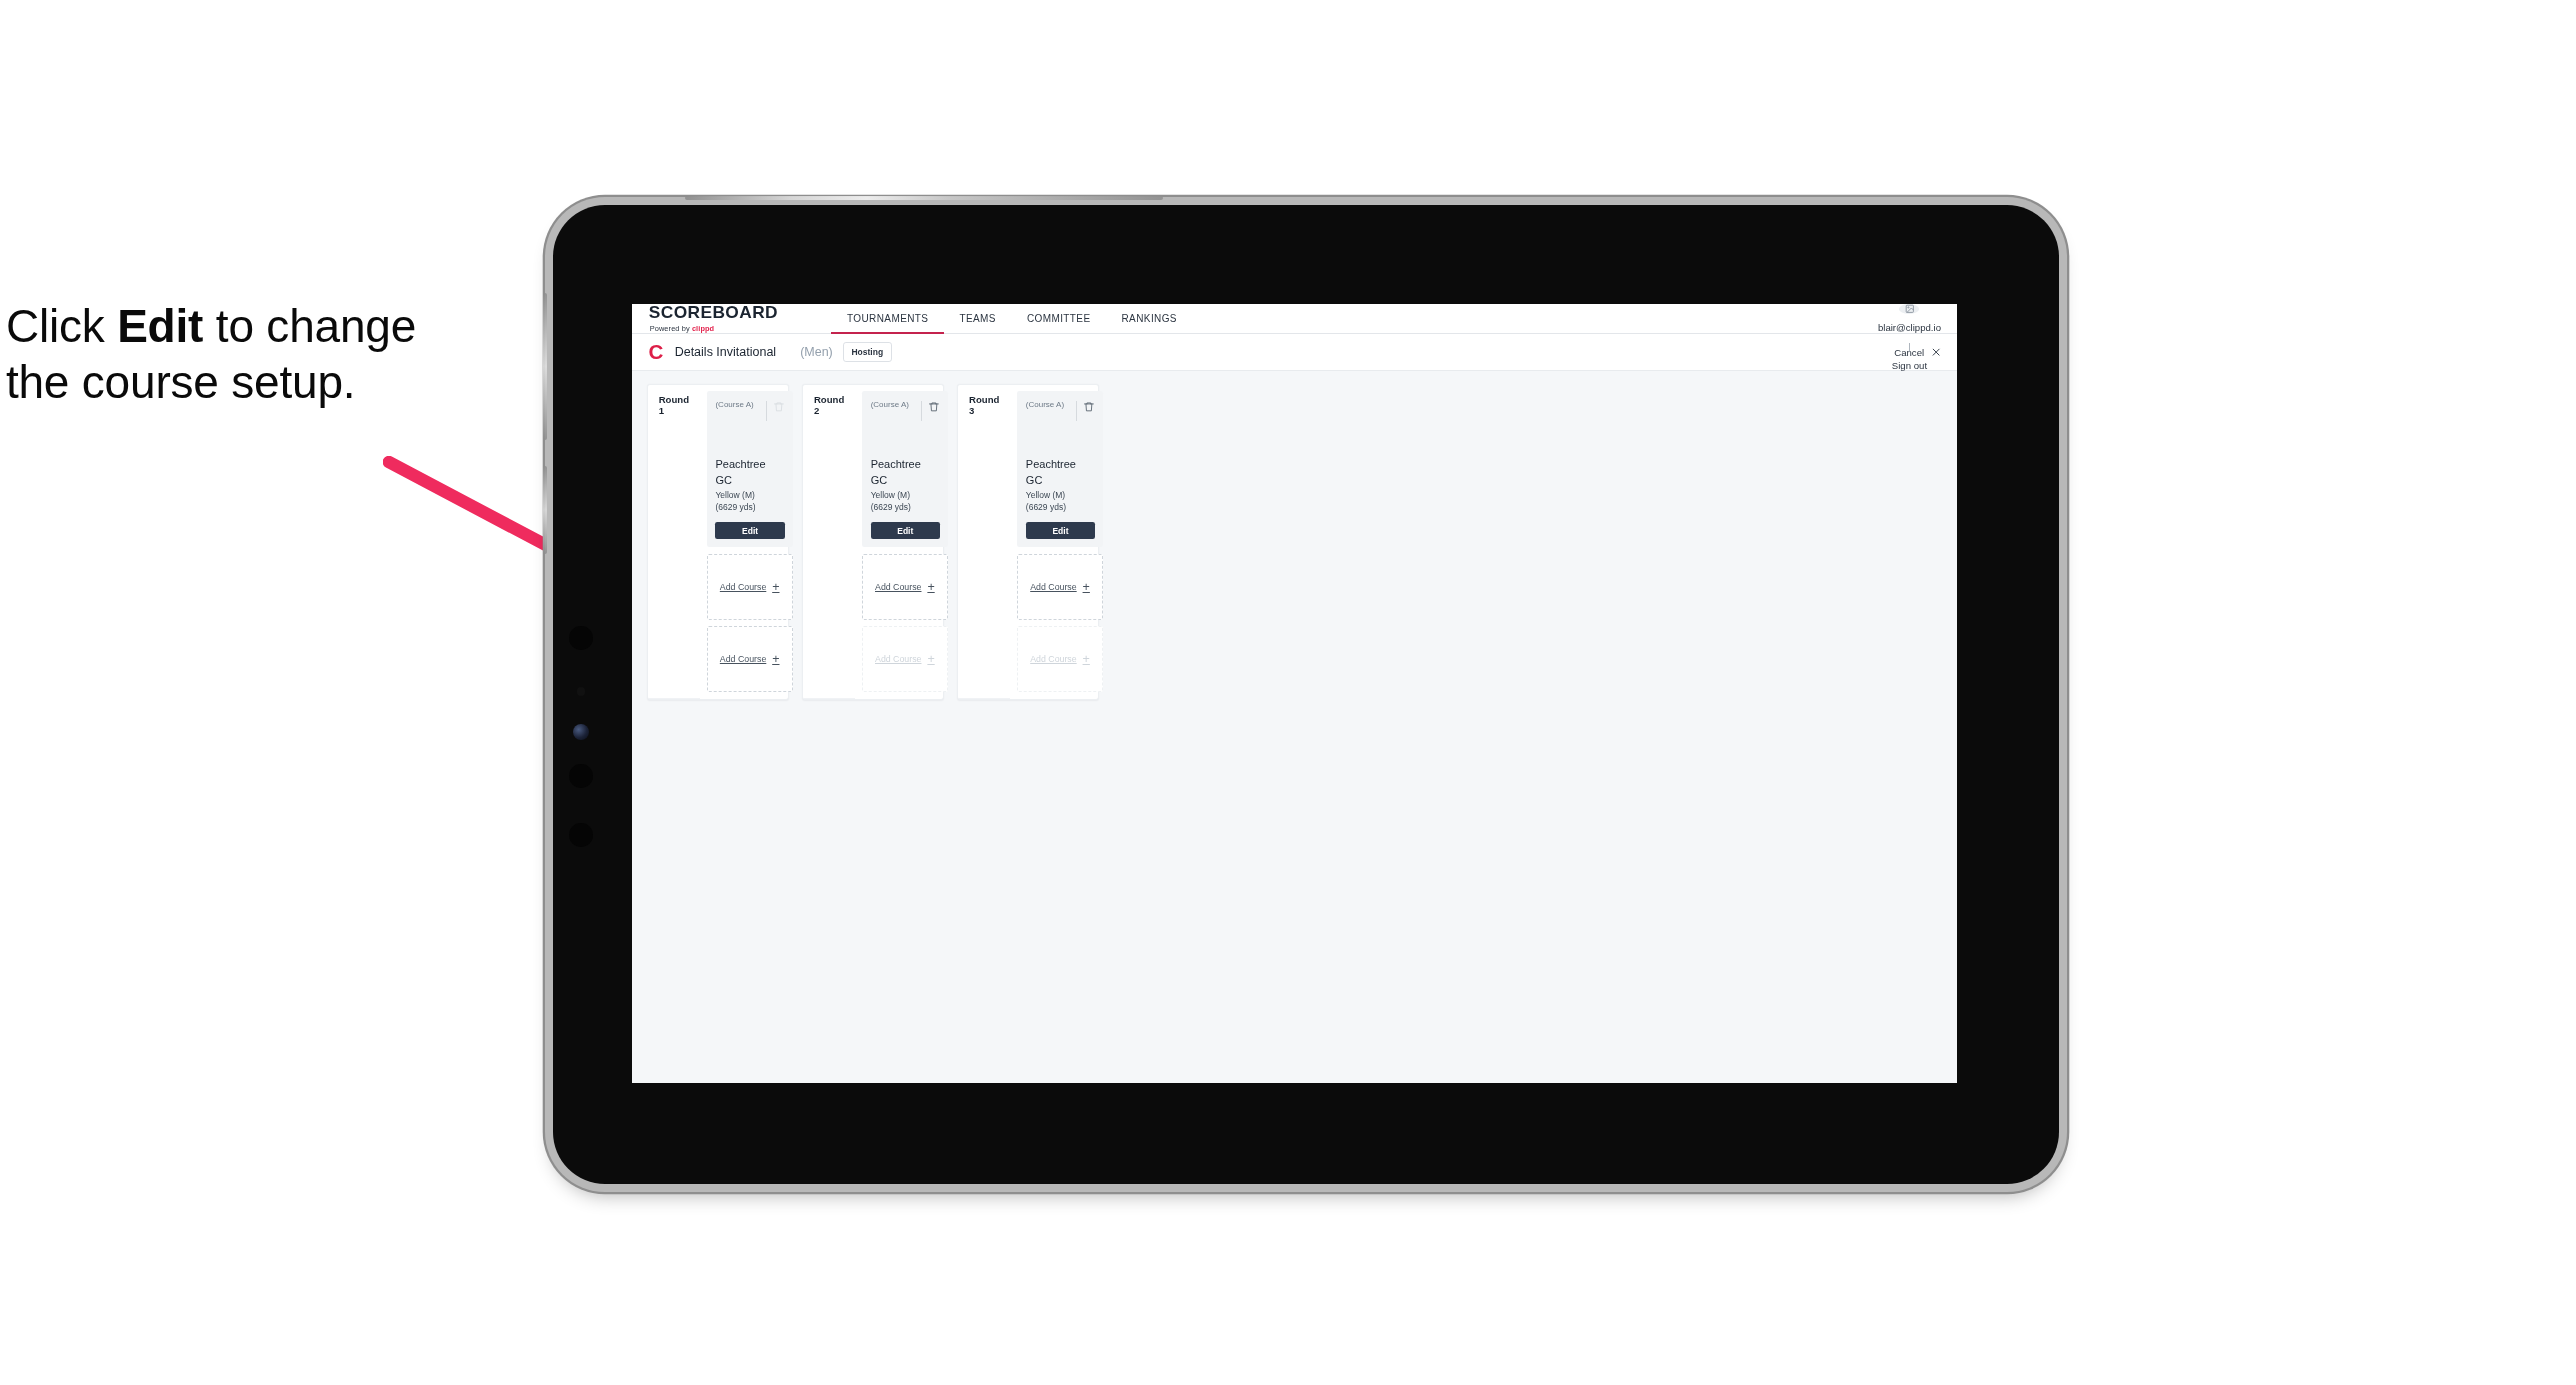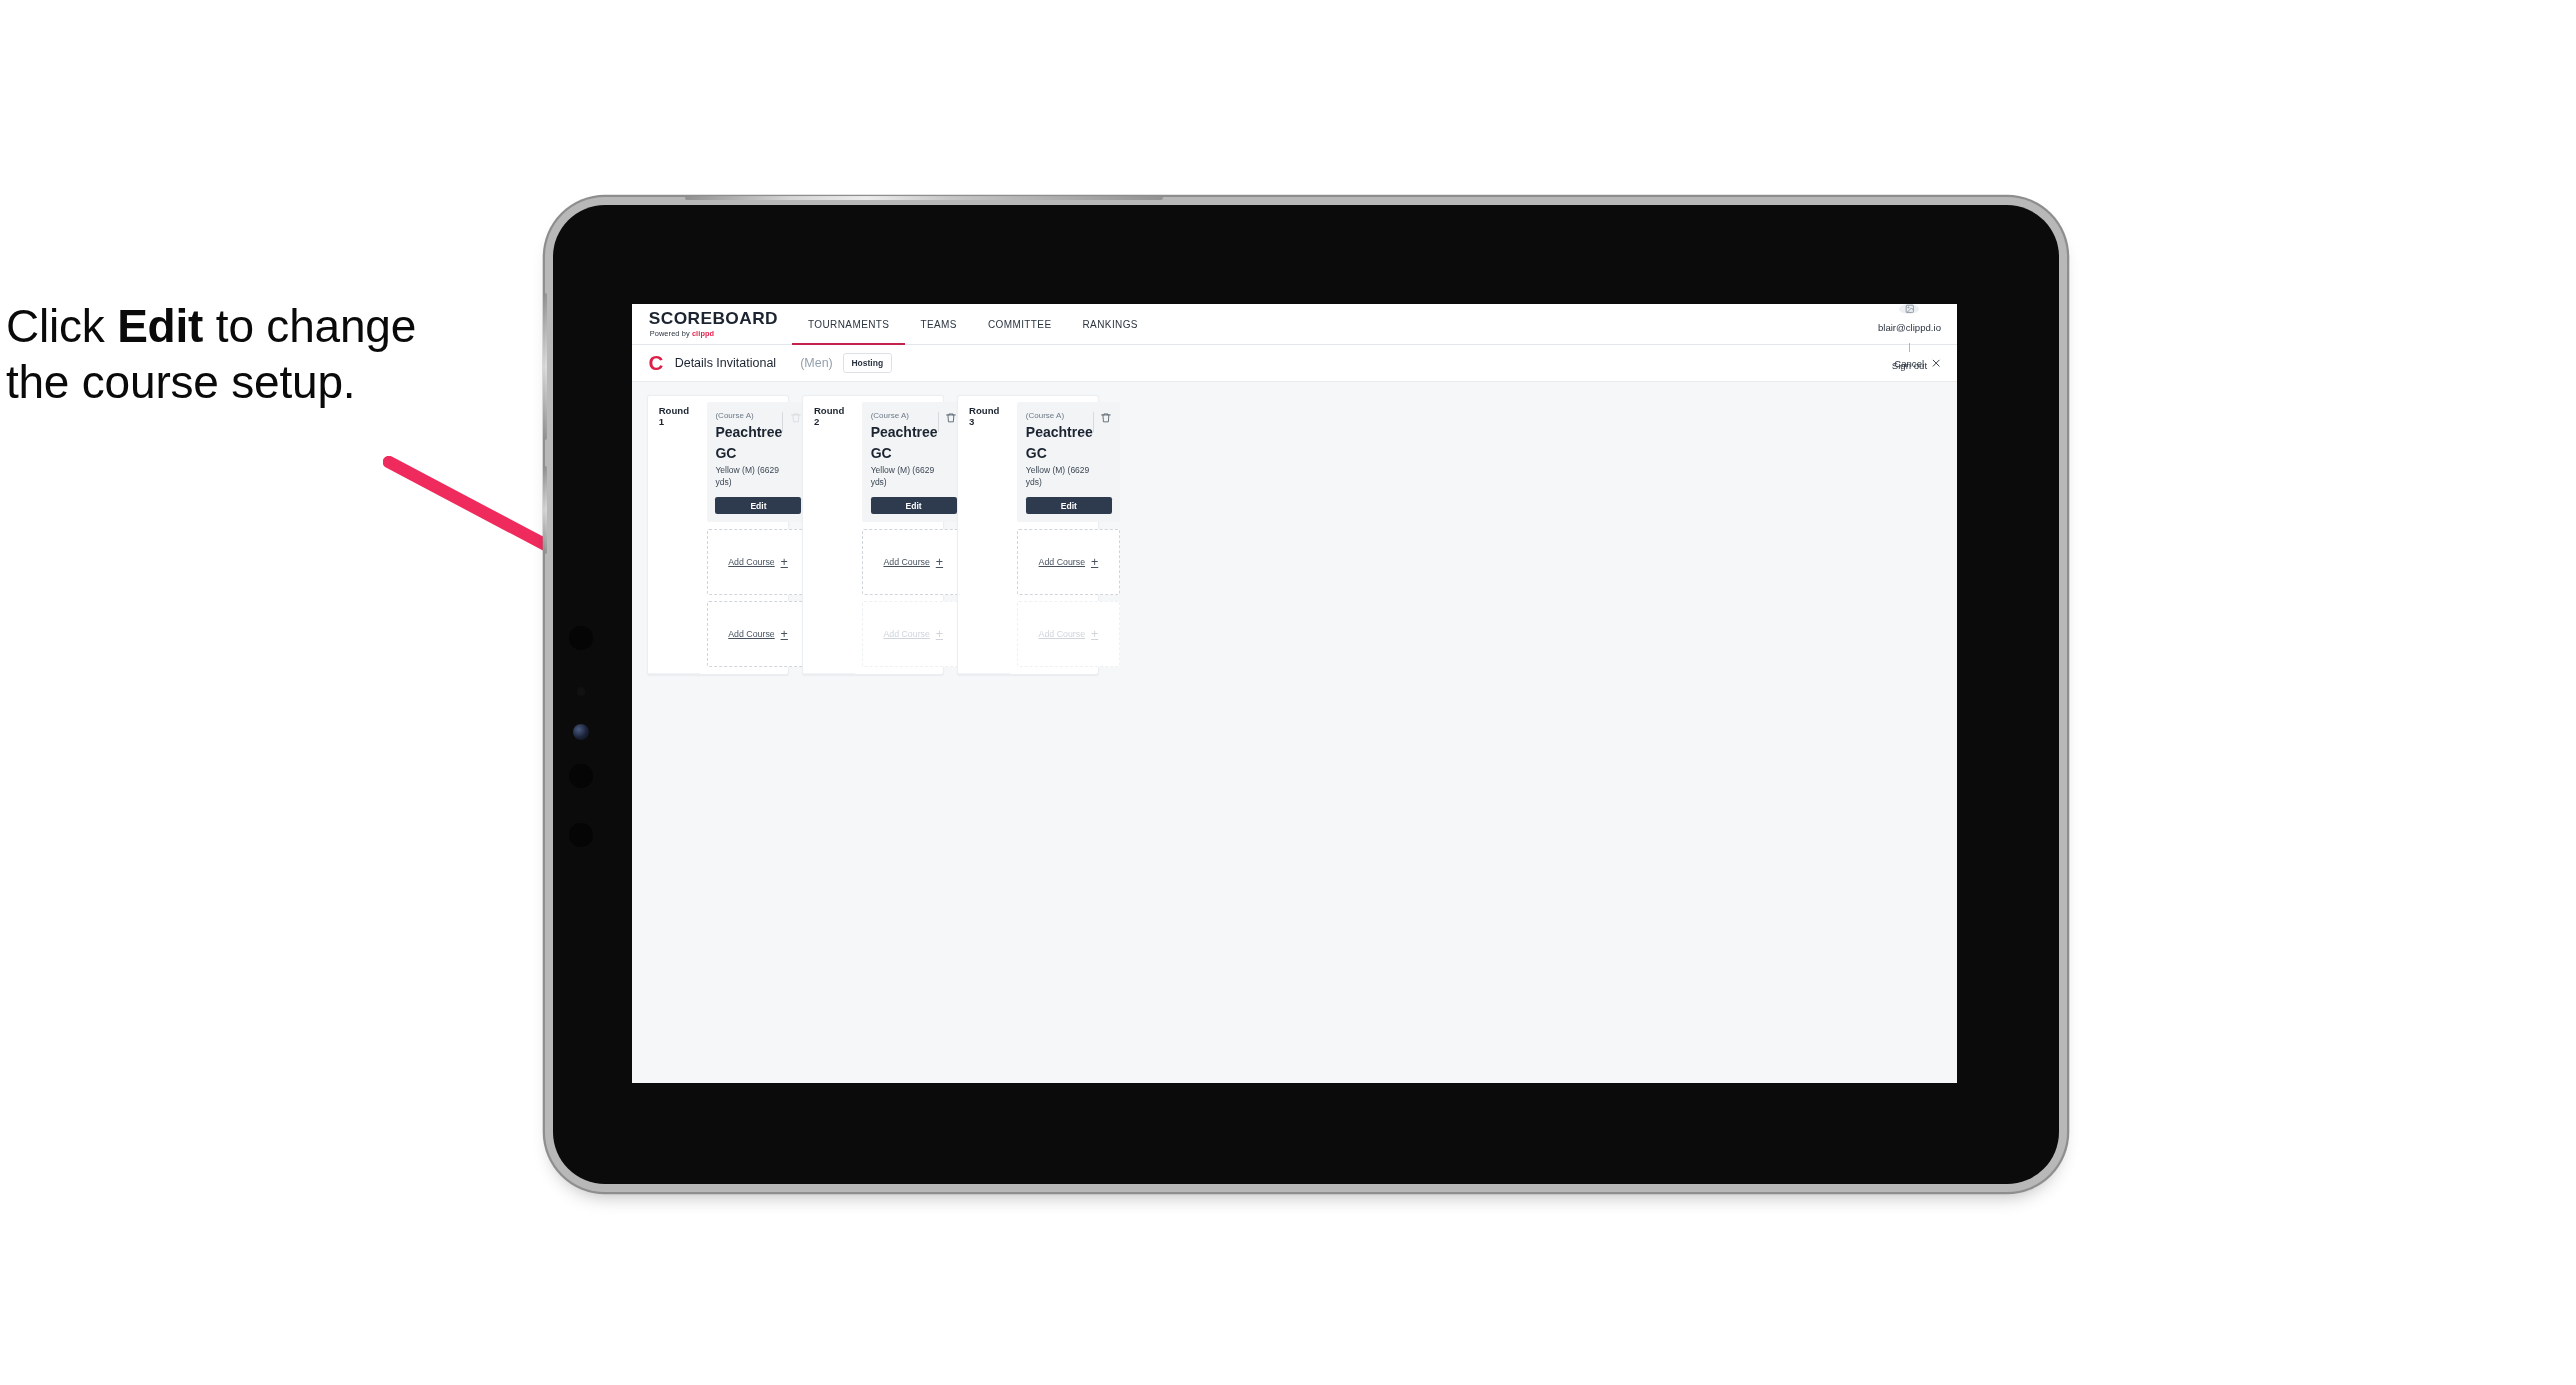"SCOREBOARD" .topnav { gap: none -> 39px; height: 41px -> 30px }
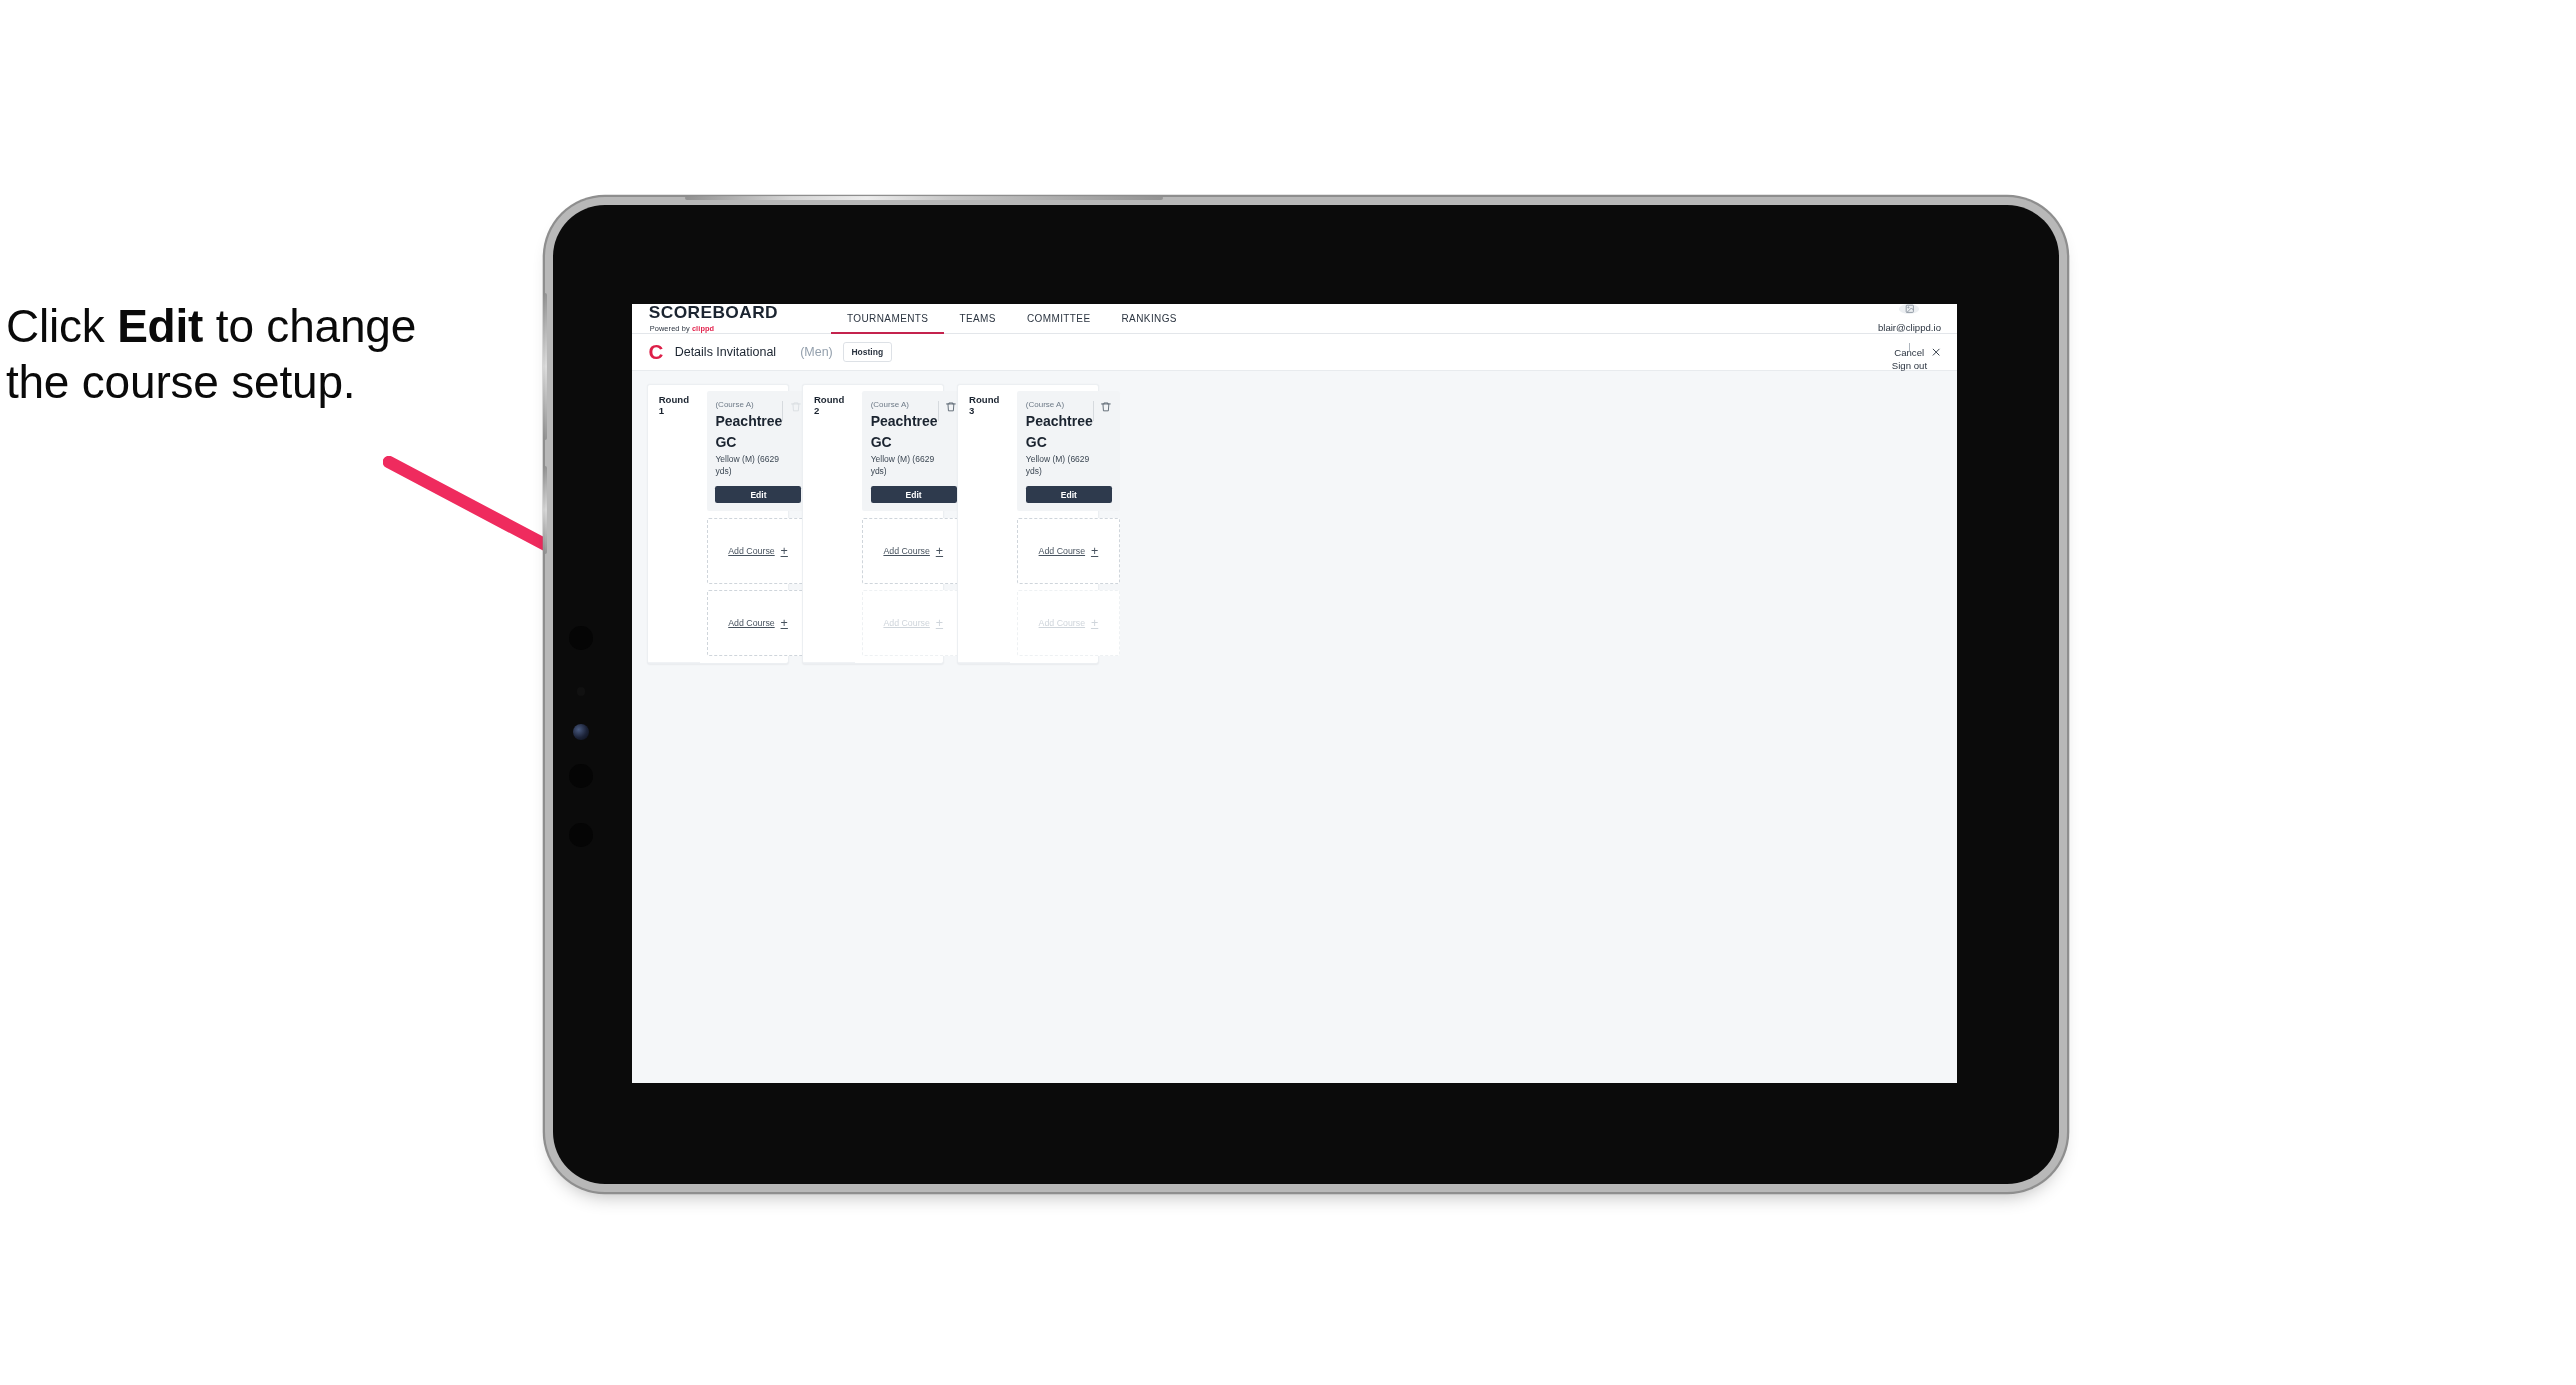"Peachtree GC" .course-name { font-size: 14px -> 11px; font-weight: bold -> normal; margin-top: none -> 45px }
